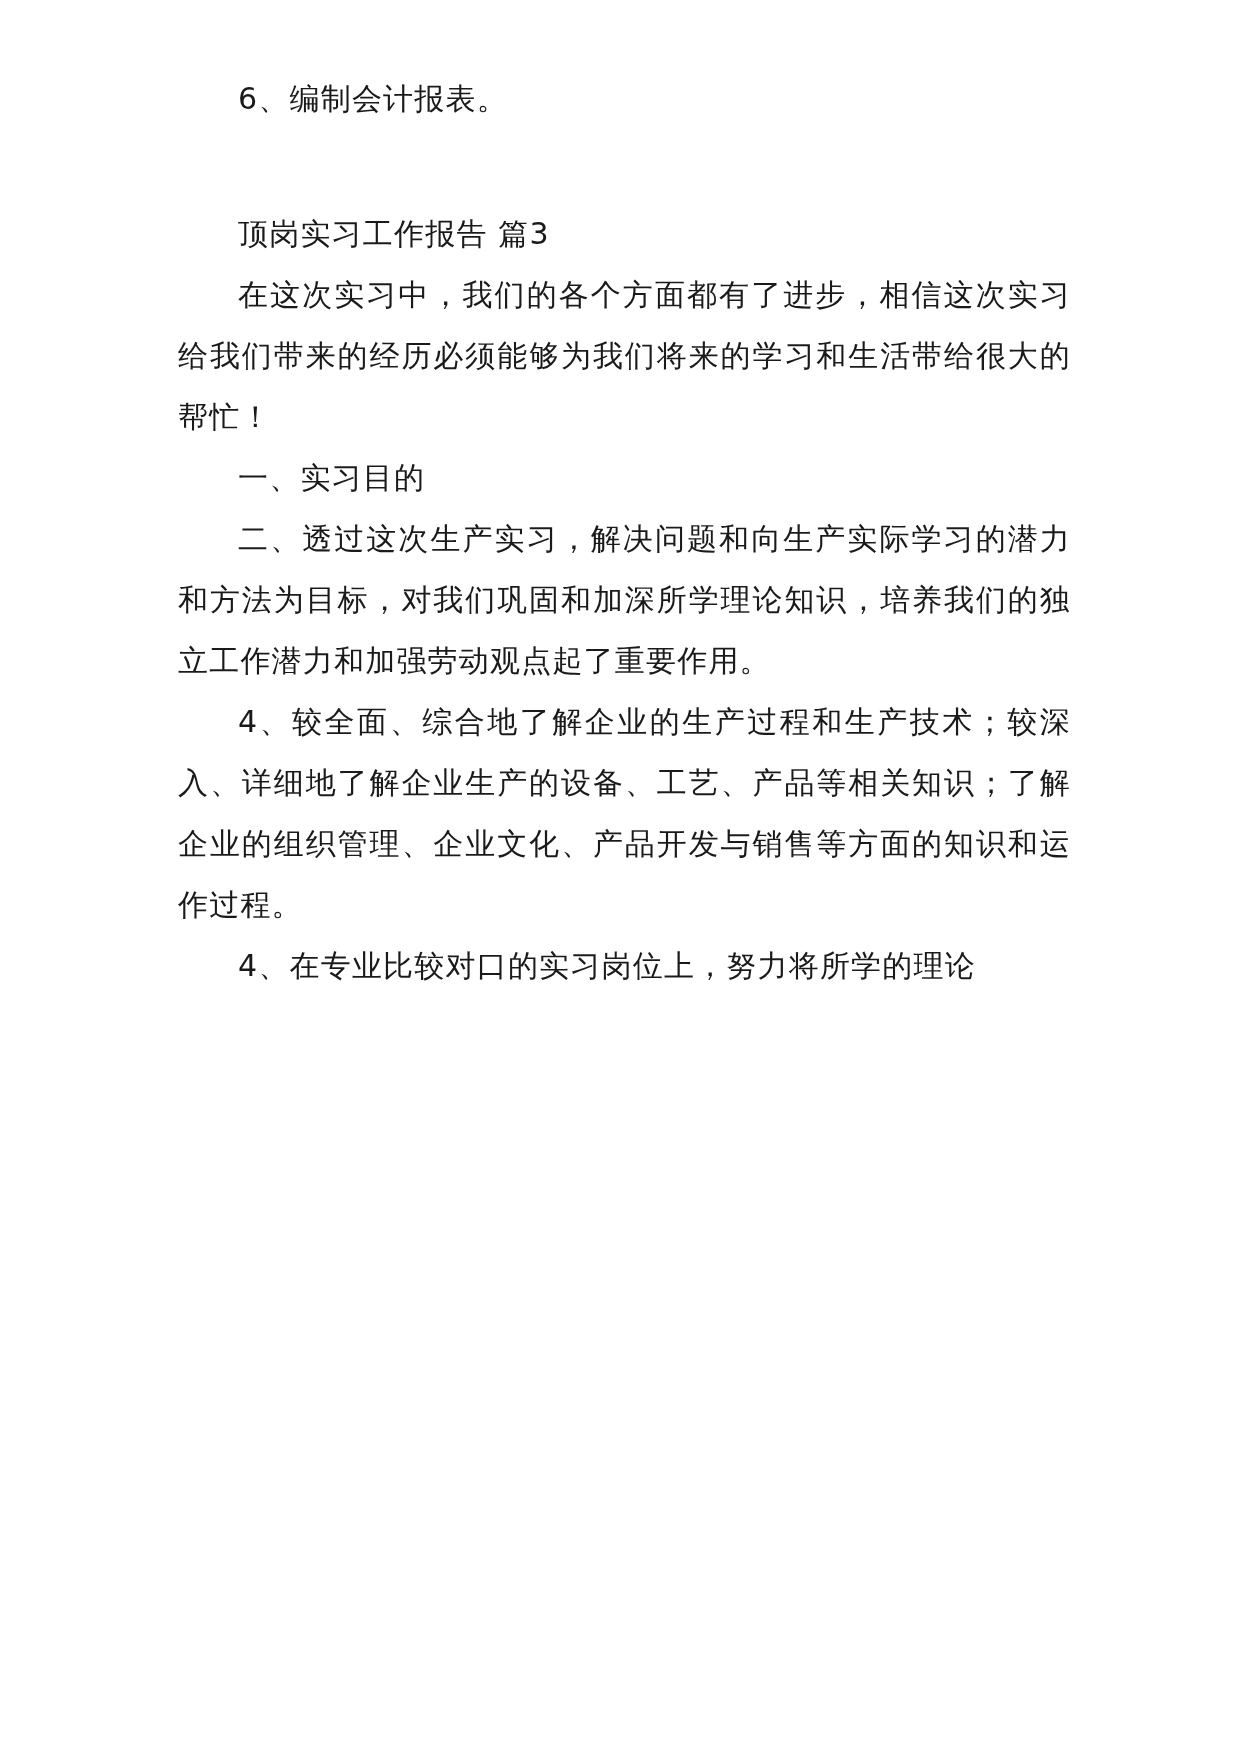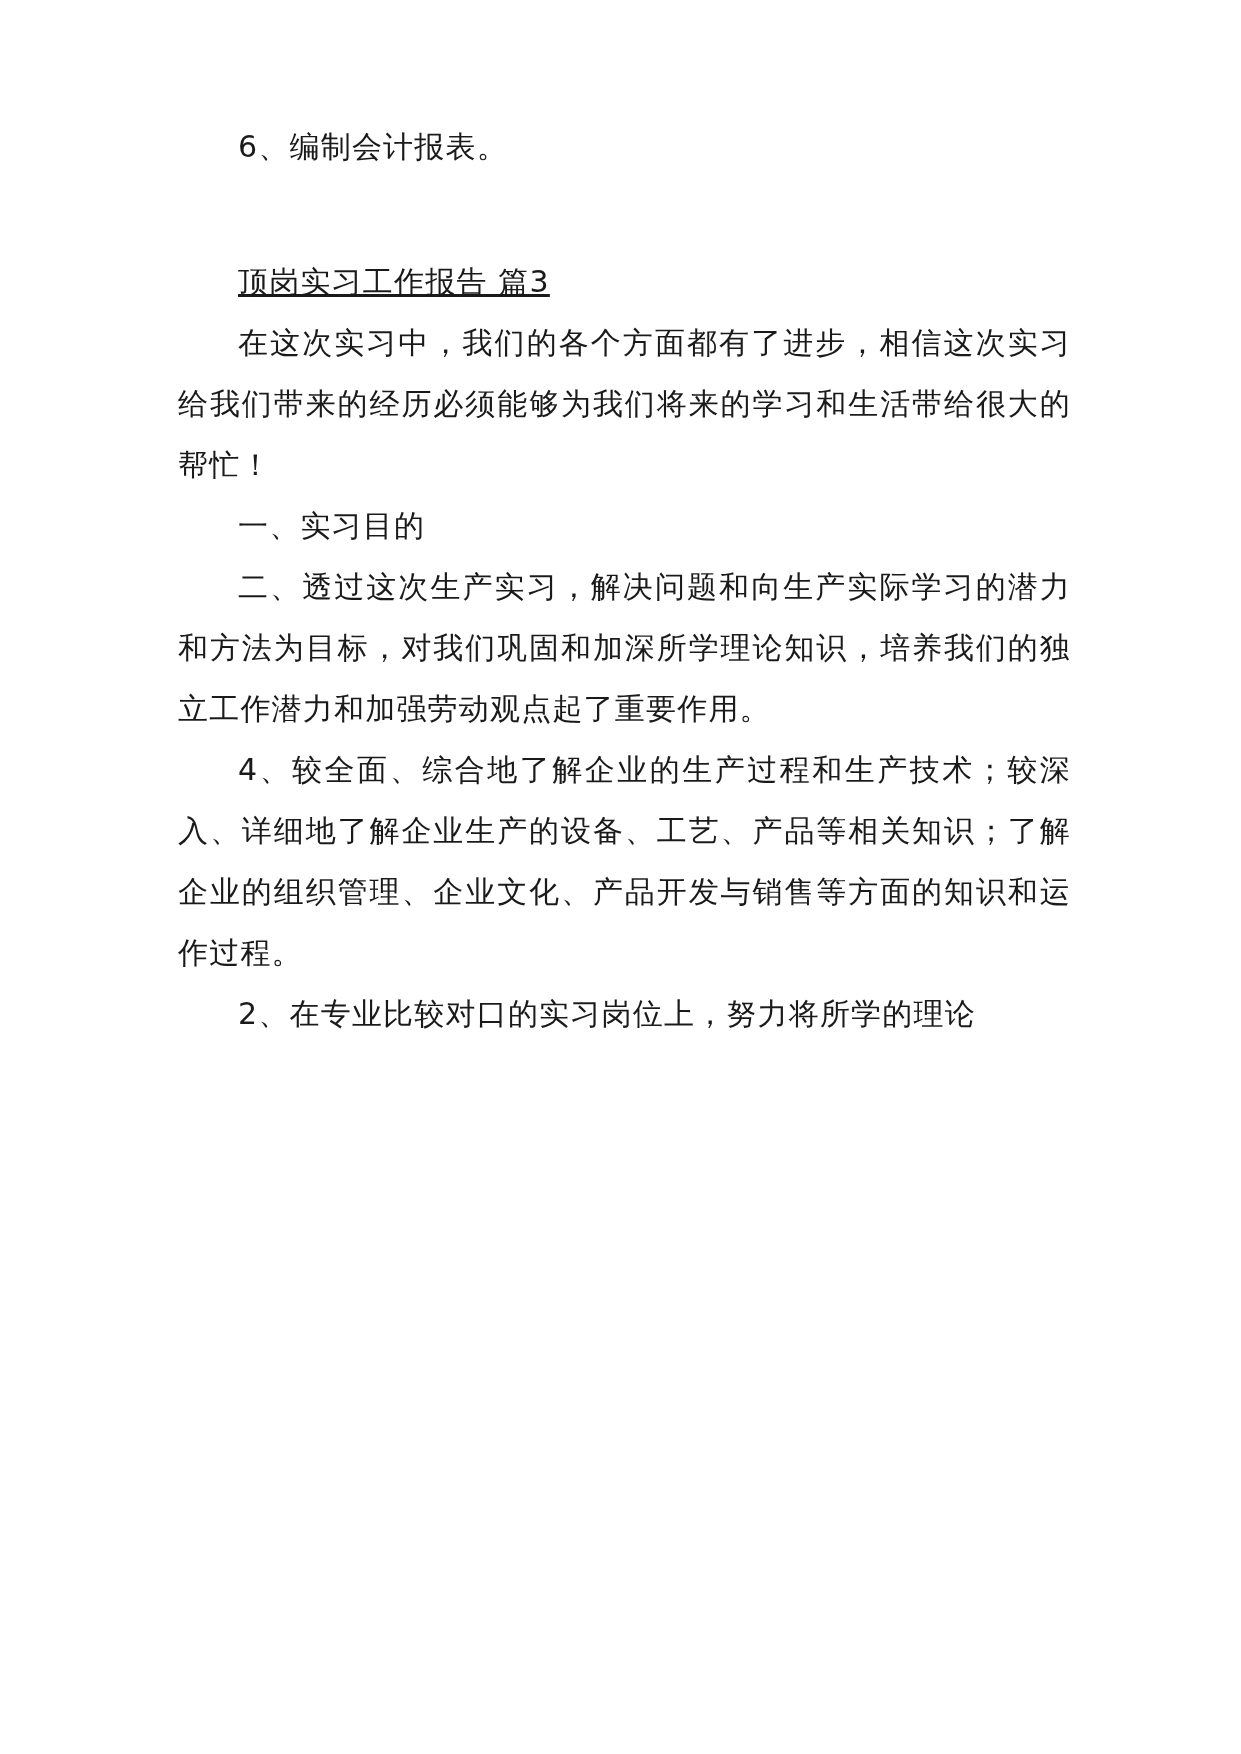"6、编制会计报表。" .page { padding: 116px 170px 110px 178px -> 68px 170px 110px 178px }
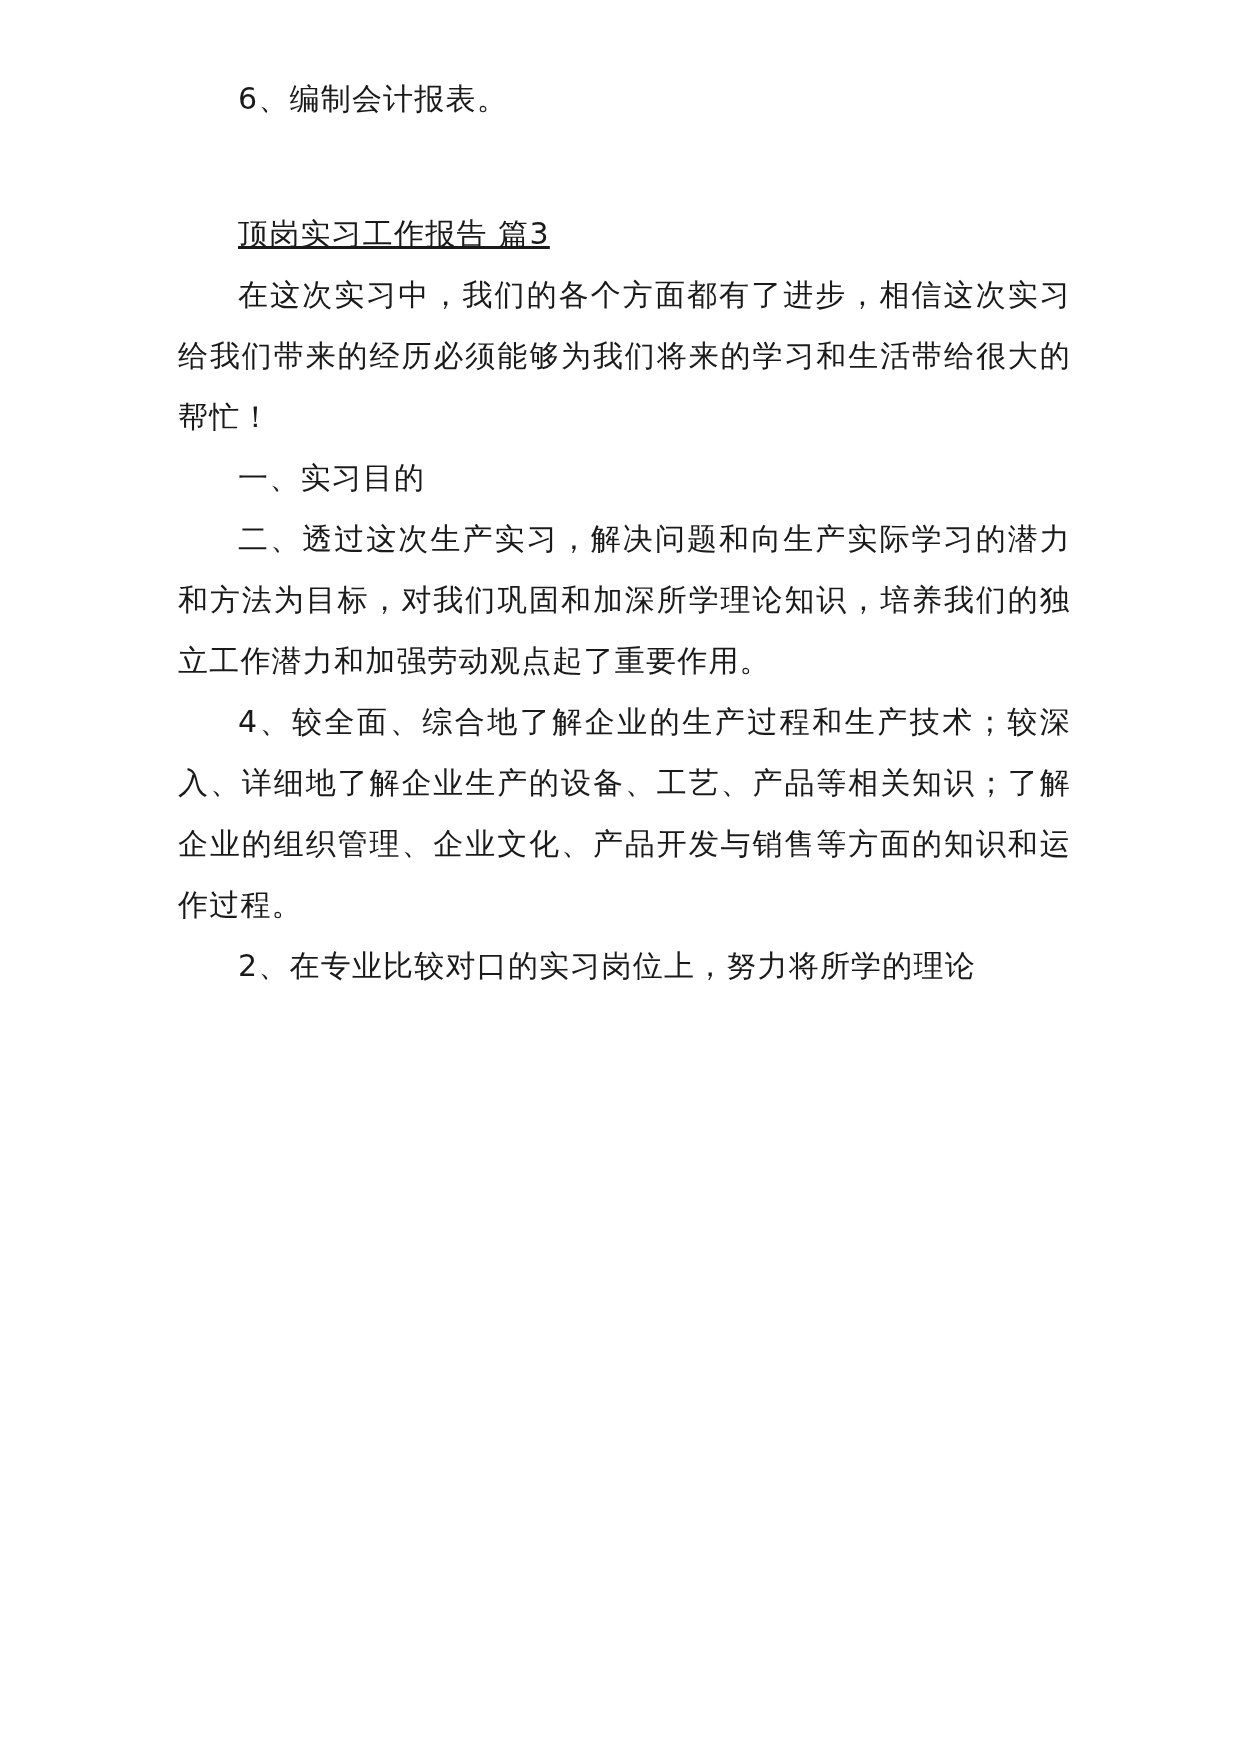"顶岗实习工作报告 篇3" .gap-top { text-decoration: underline -> none }
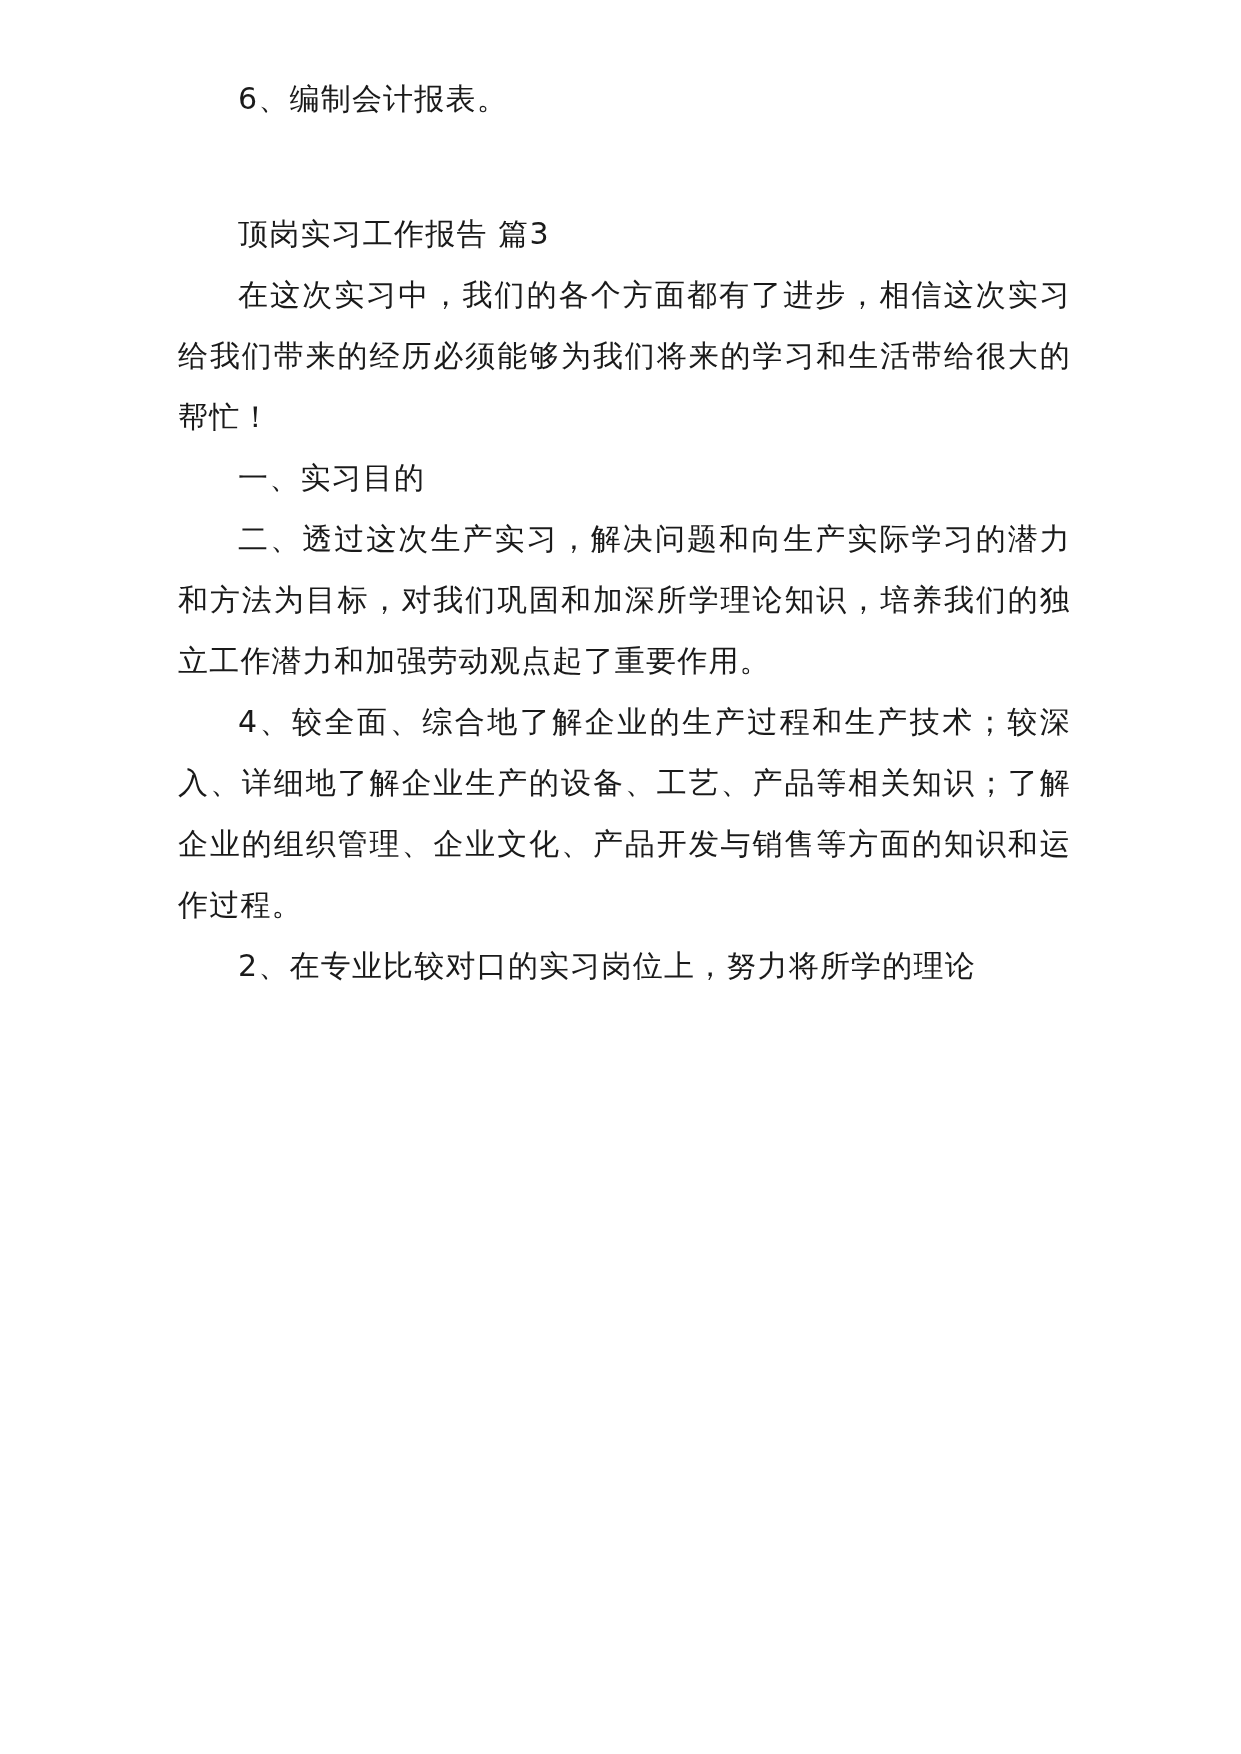"2、在专业比较对口的实习岗位上，努力将所学的理论" p.para { text: 2 -> 4 }
